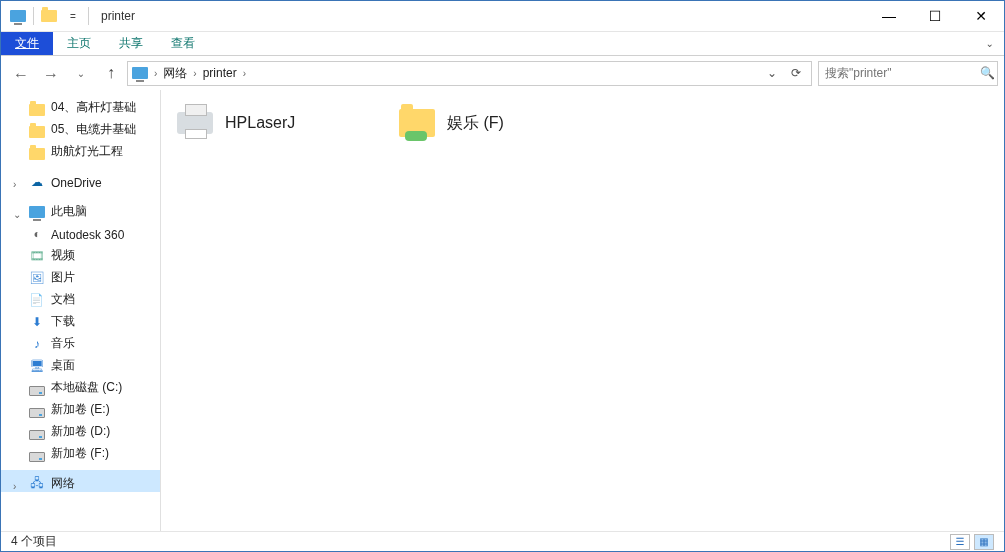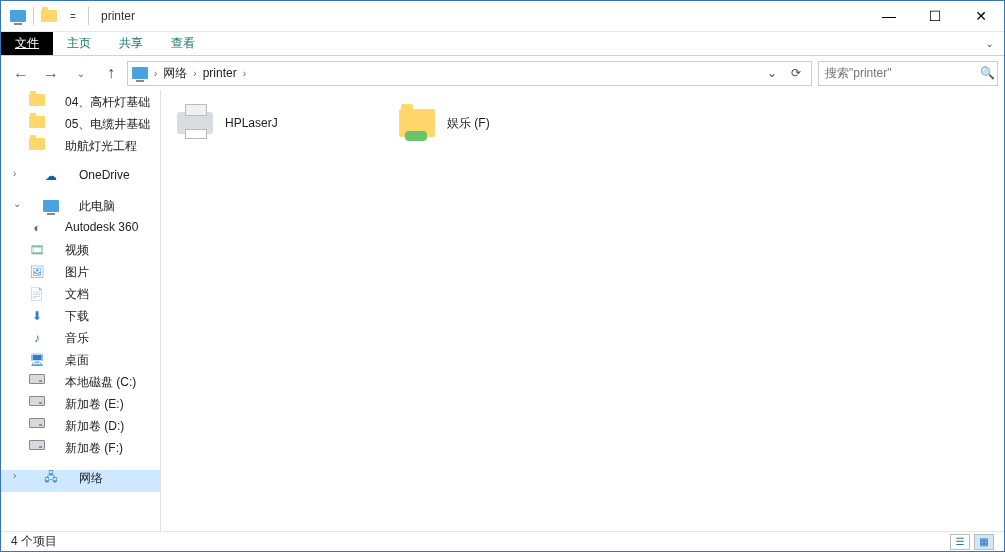"文件" .ribbon-tab.file { background: #000000 -> #1d4ed8 }
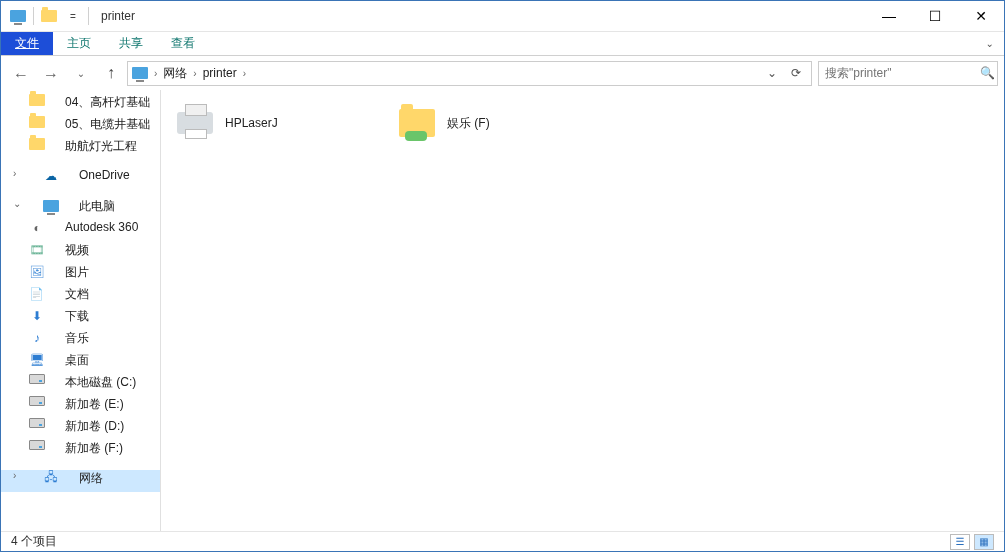"04、高杆灯基础" .sb-item { align-items: flex-start -> flex-end; gap: 20px -> 6px }
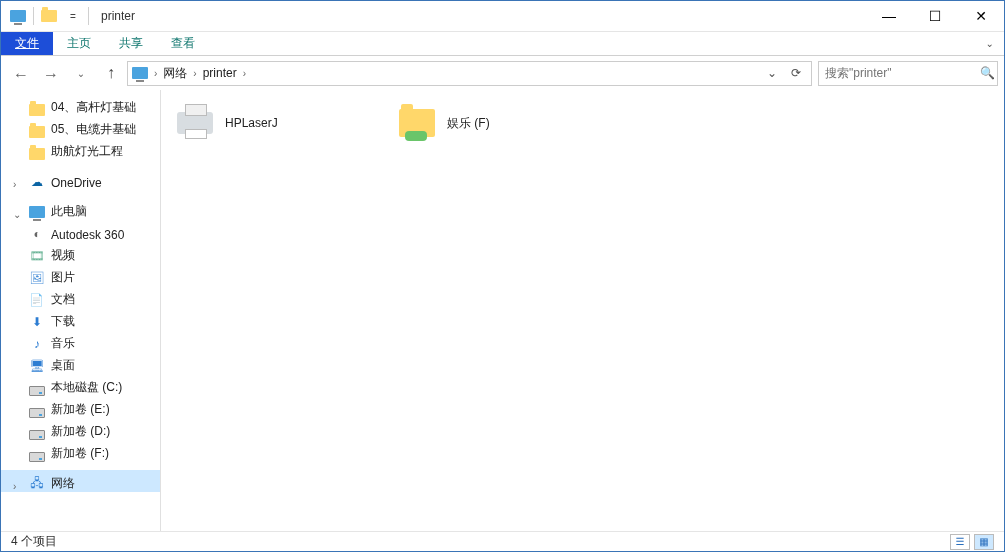"HPLaserJ" .item { font-size: 12px -> 16px }
